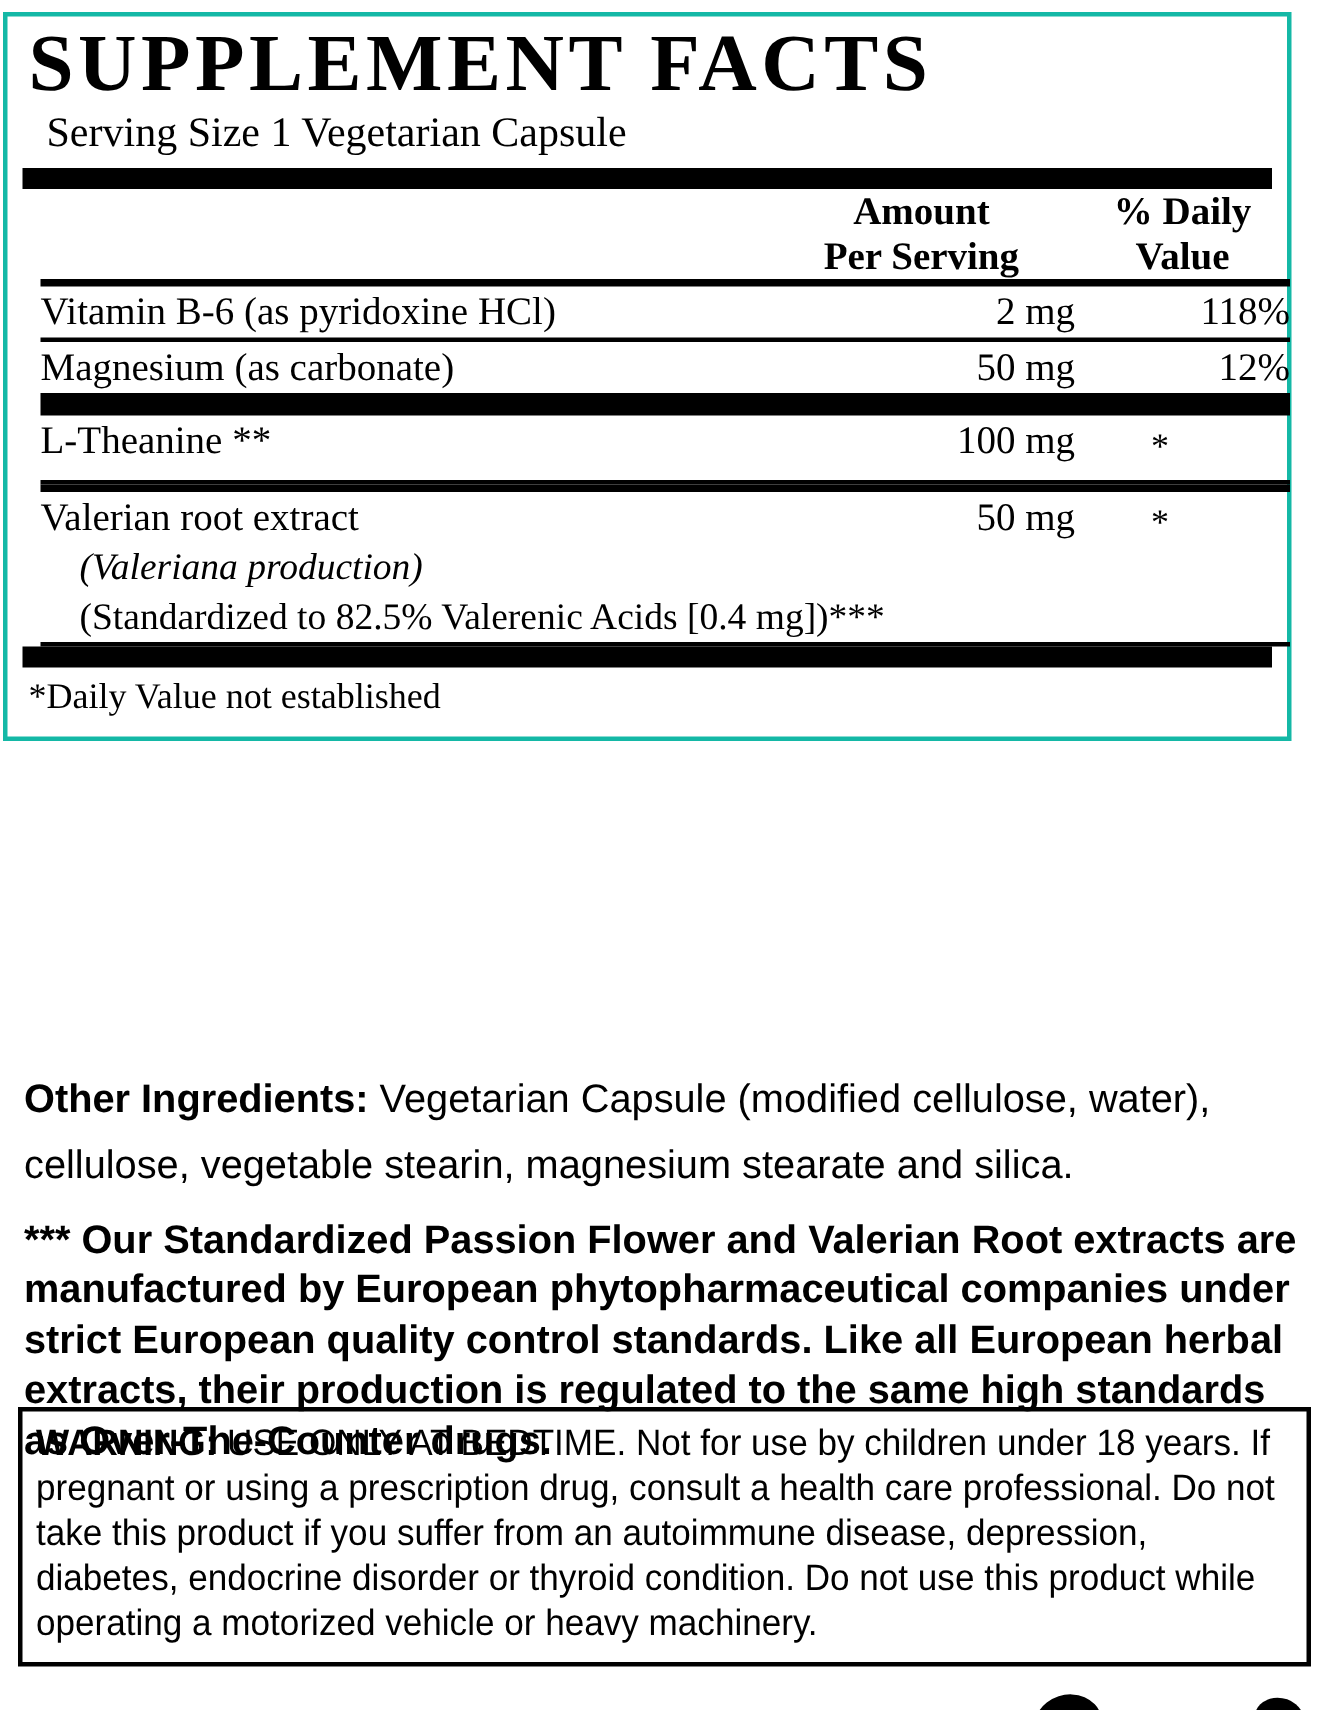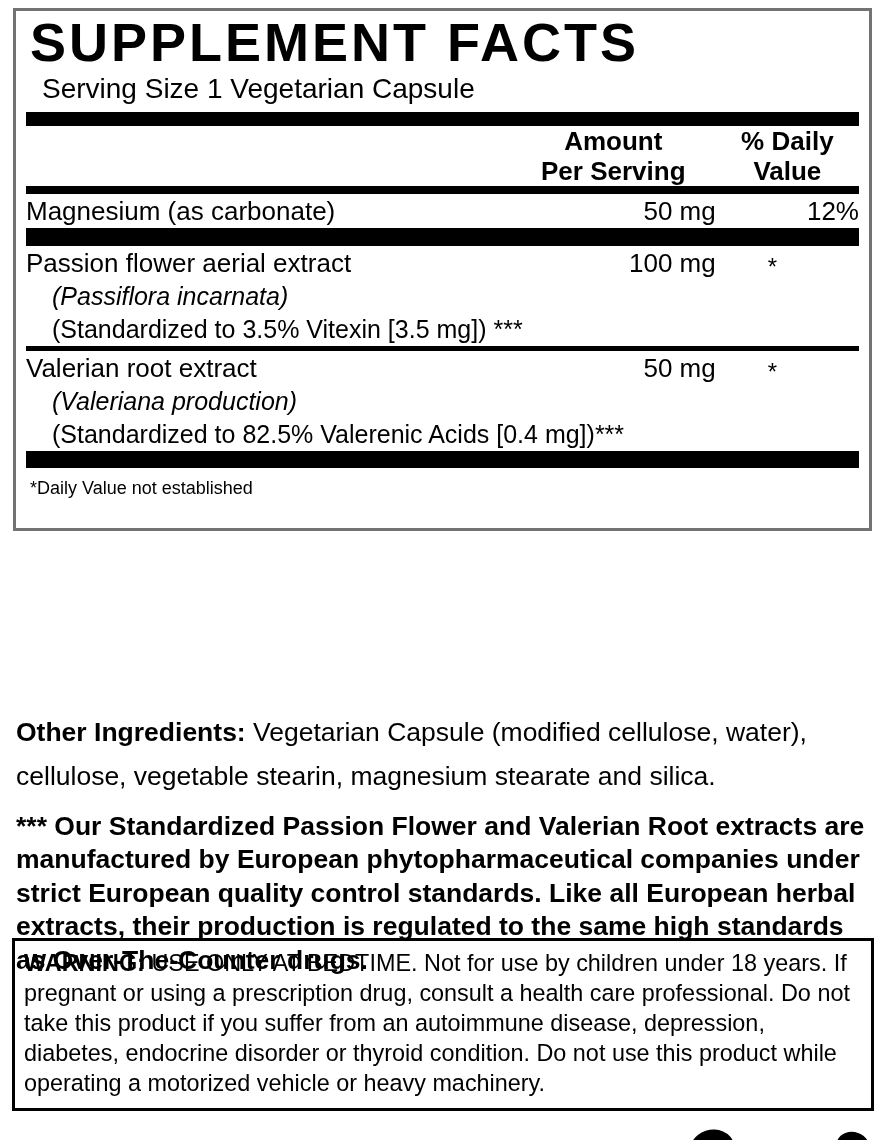"SUPPLEMENT FACTS" .facts-panel { border: 3px solid #737373 -> 3px solid #14b8a6; font-family: none -> Liberation Serif, serif; left: 13px -> 2px }
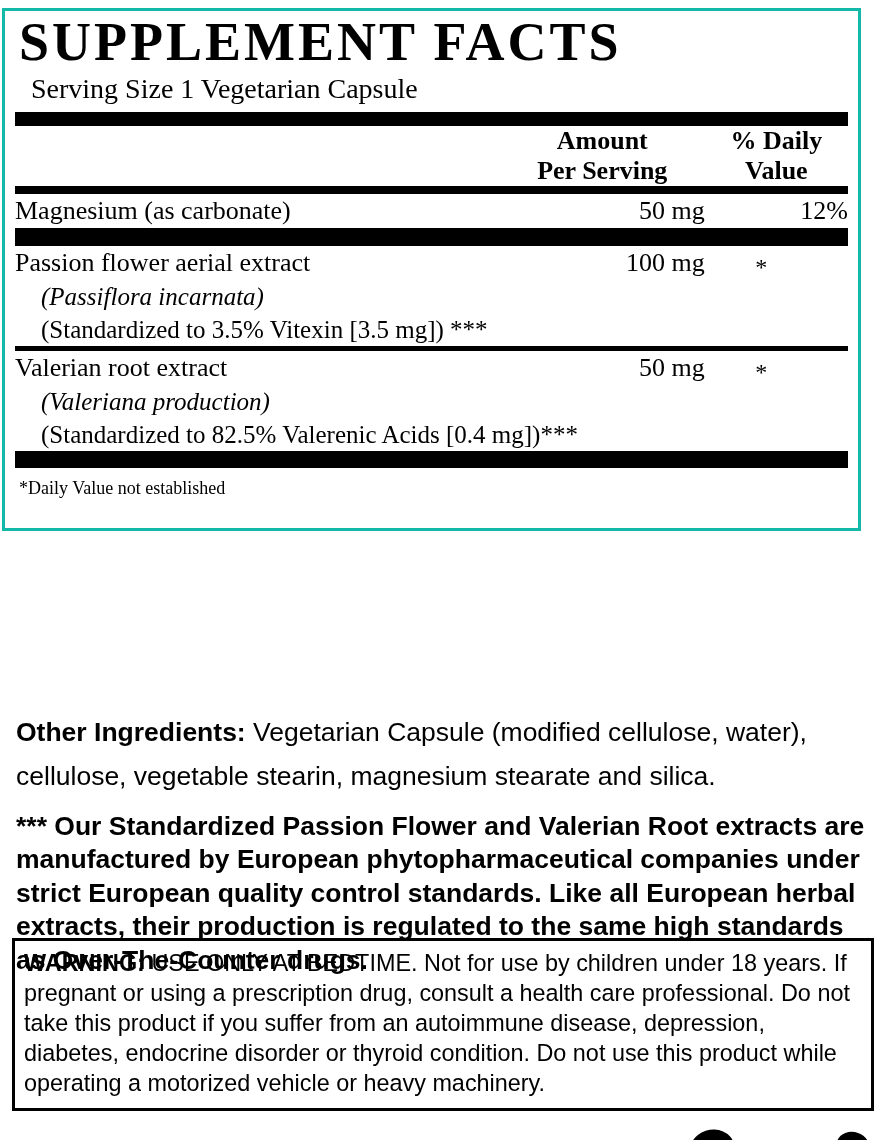"Amount" table.facts-table { margin-left: none -> 12px }
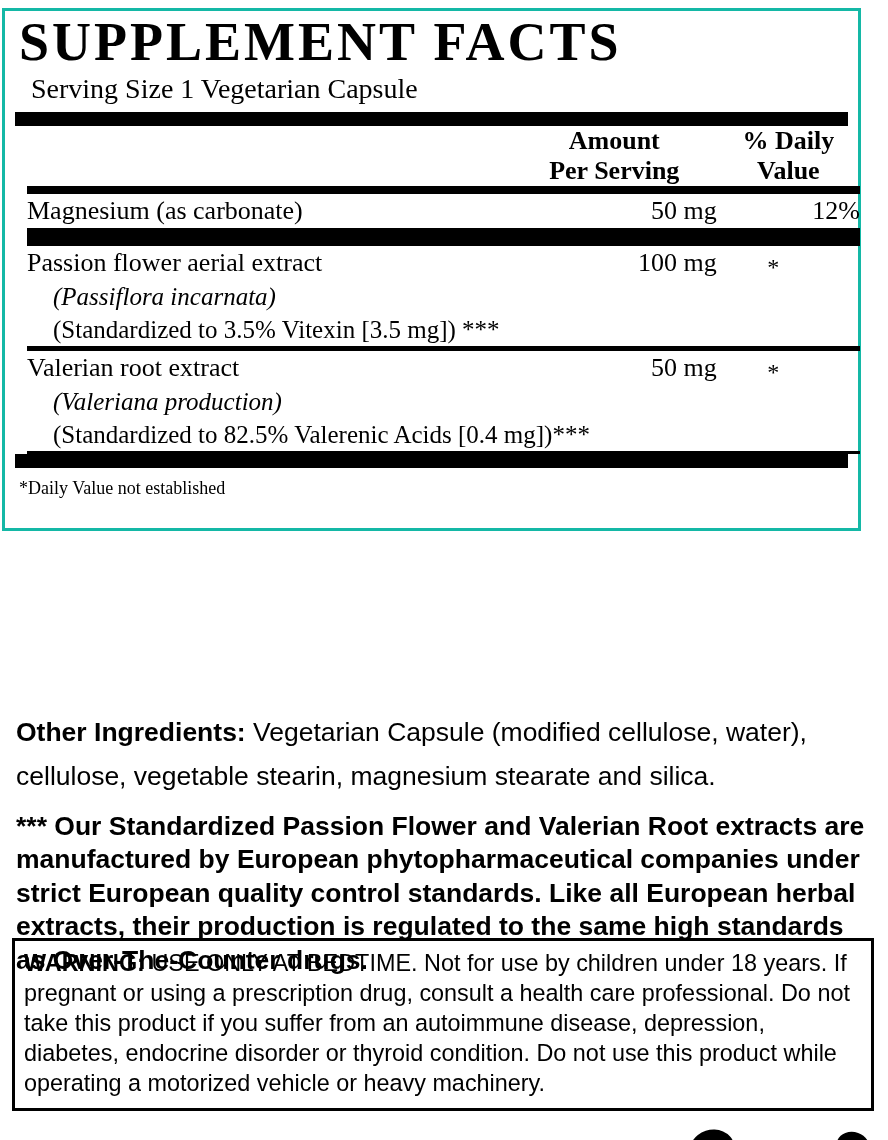"Vitamin B-6 (as pyridoxine HCl)" tr { html: none -> <tr> <td>Vitamin B-6 (as pyridoxine HCl)</td> <td>2 mg</td> <td>118%</td> </tr> }
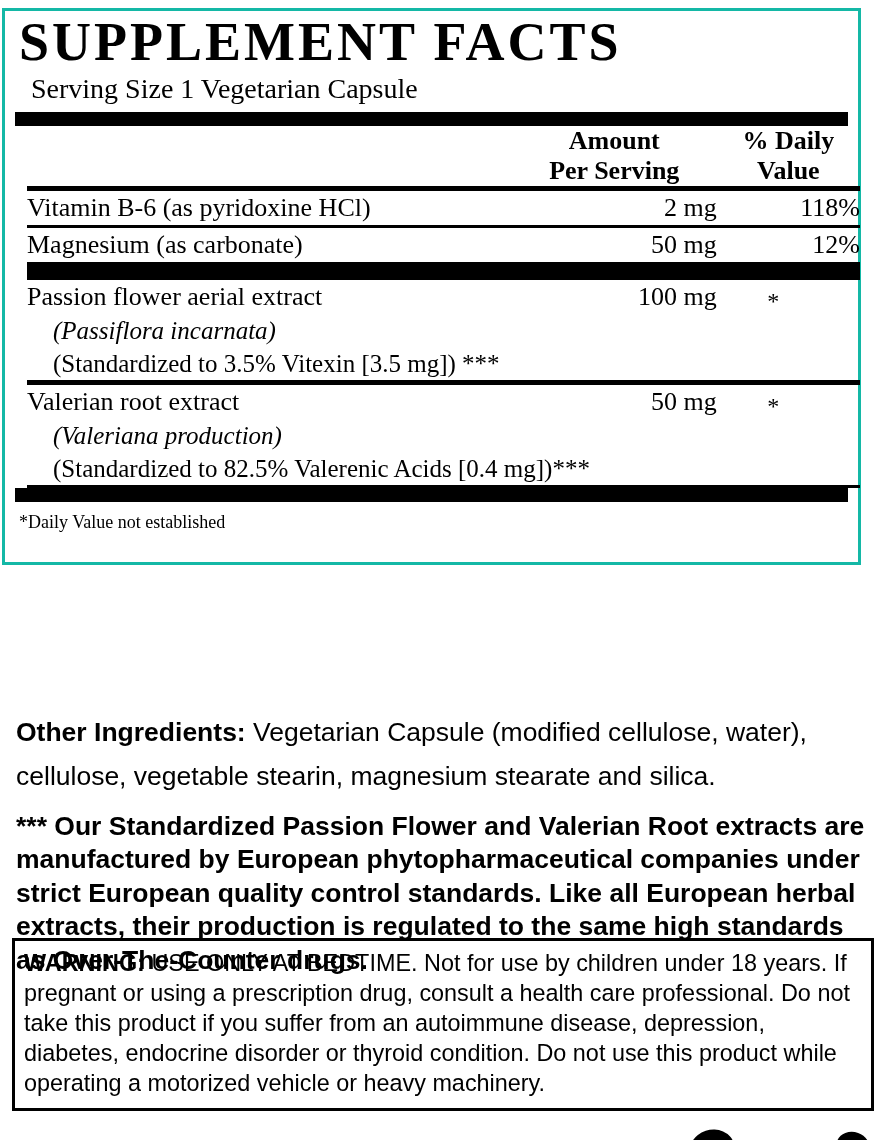"L-Theanine **" tr { html: none -> <tr> <td>L-Theanine **</td> <td>100 mg</td> <td>*</td> </tr> }
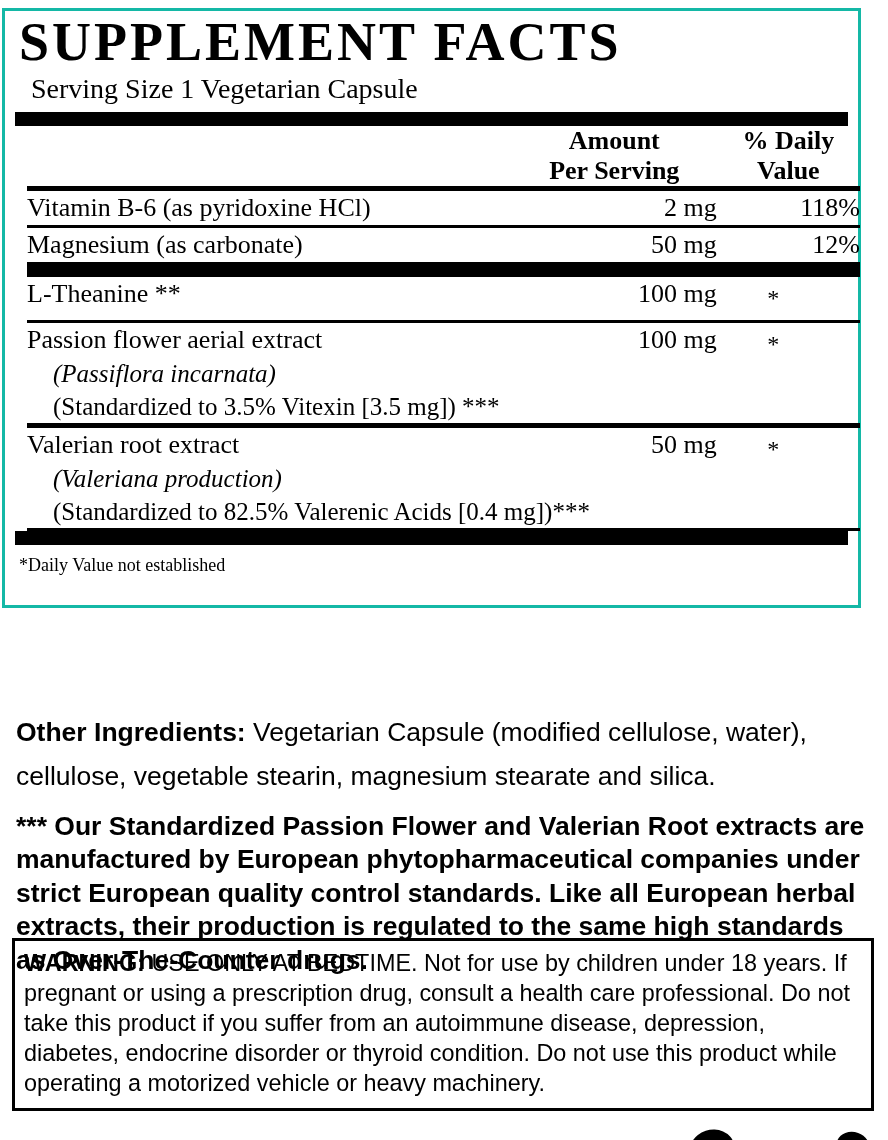"Passion flower aerial extract" tr { html: <tr> <td> <span>Passion flower aerial extract</span> <span>(Passiflora incarnata)</span> <span>(Standardized to 3.5% Vitexin [3.5 mg]) ***</span> </td> <td>100 mg</td> <td>*</td> </tr> -> none }
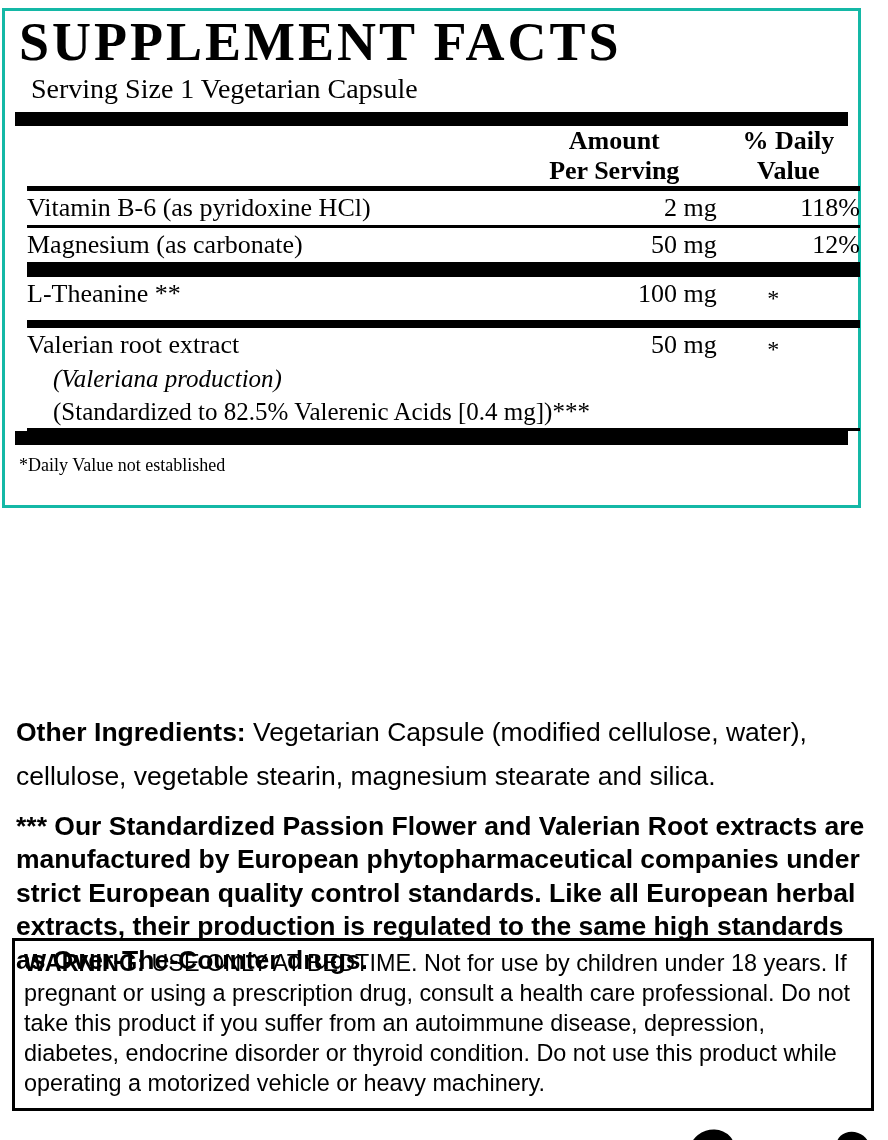"*Daily Value not established" .footnote-star { font-size: 18px -> 24px; padding: 4px 0 24px 4px -> 4px 0 10px 4px }
